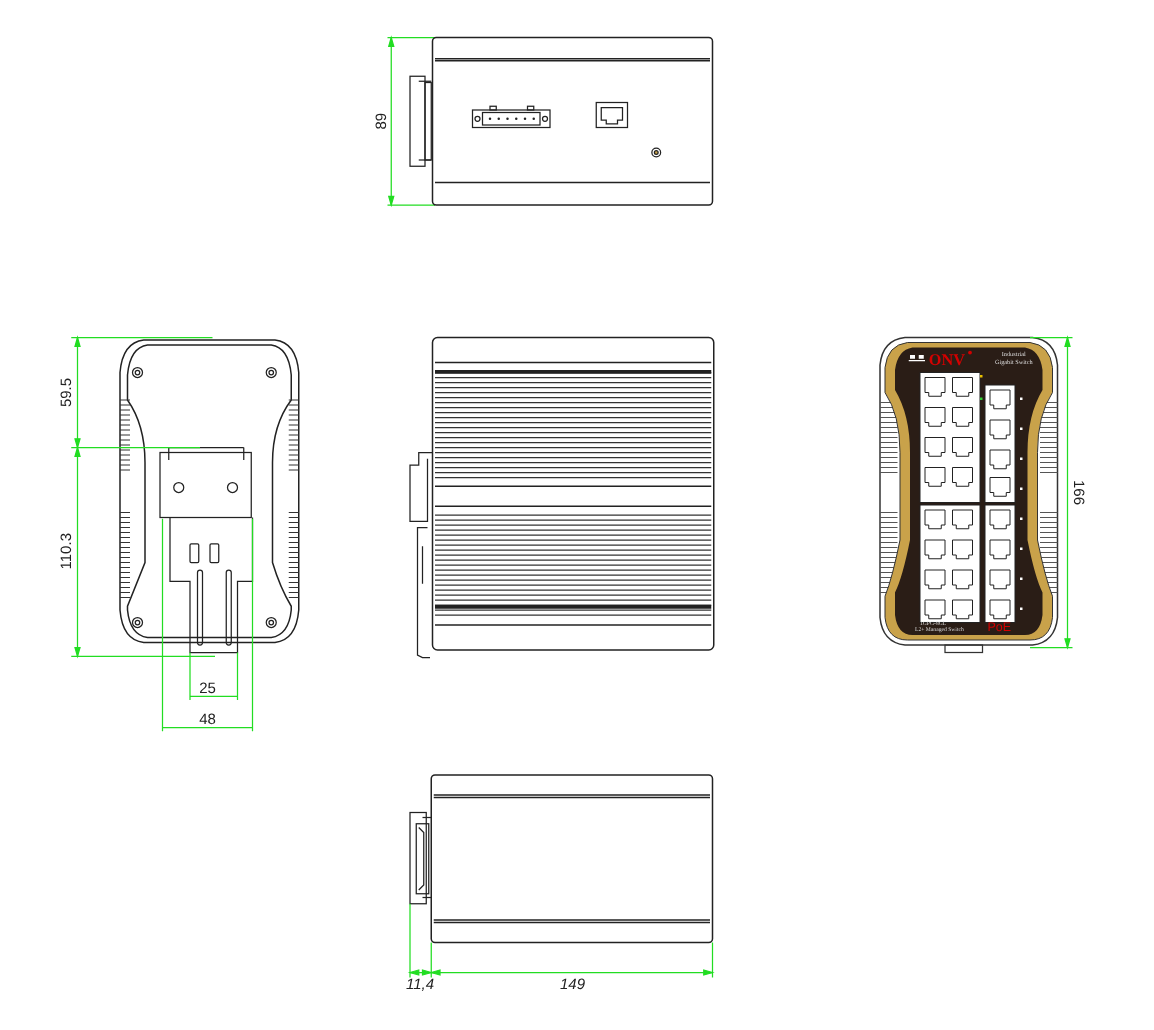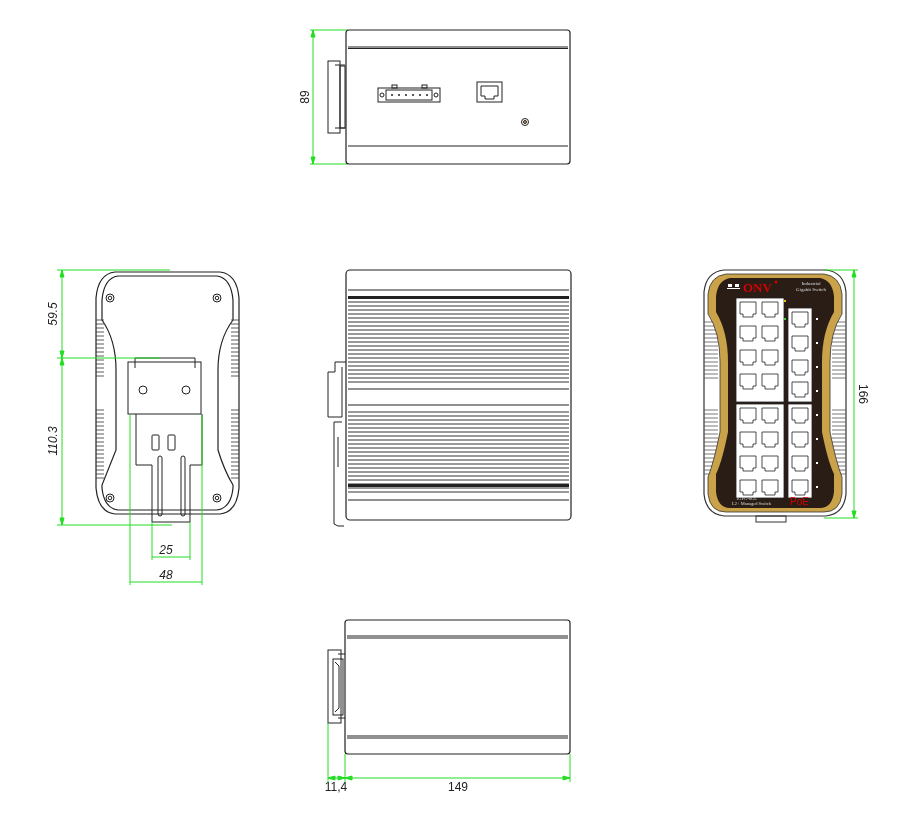"25" div.view { font-style: italic -> none }
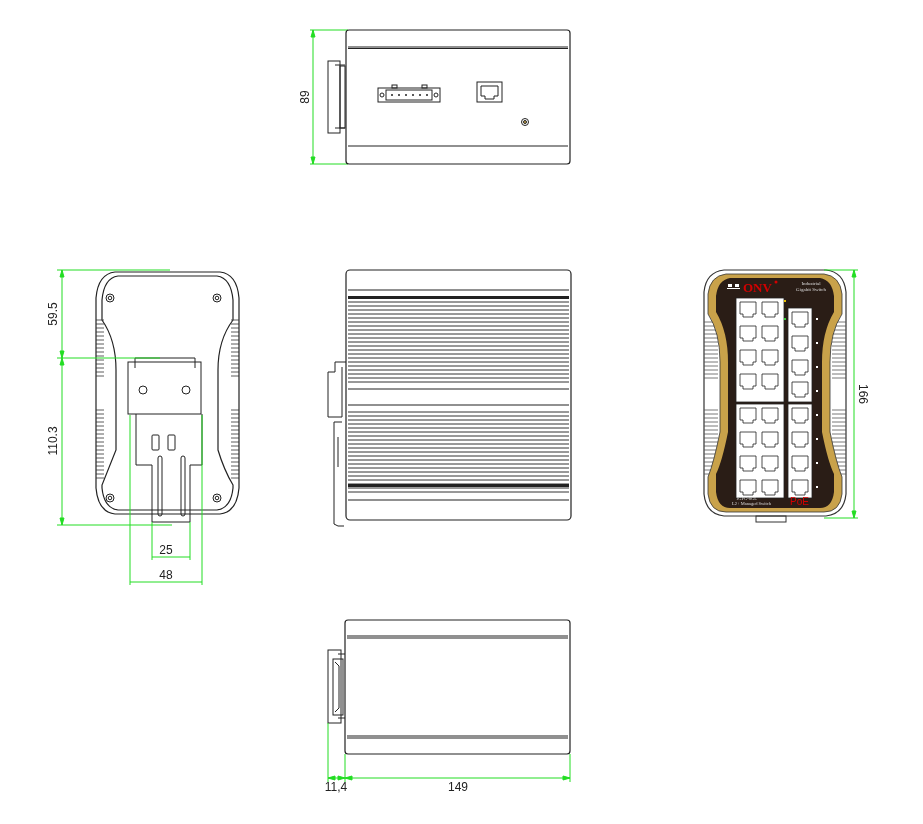"11,4" div.view { font-style: none -> italic }
